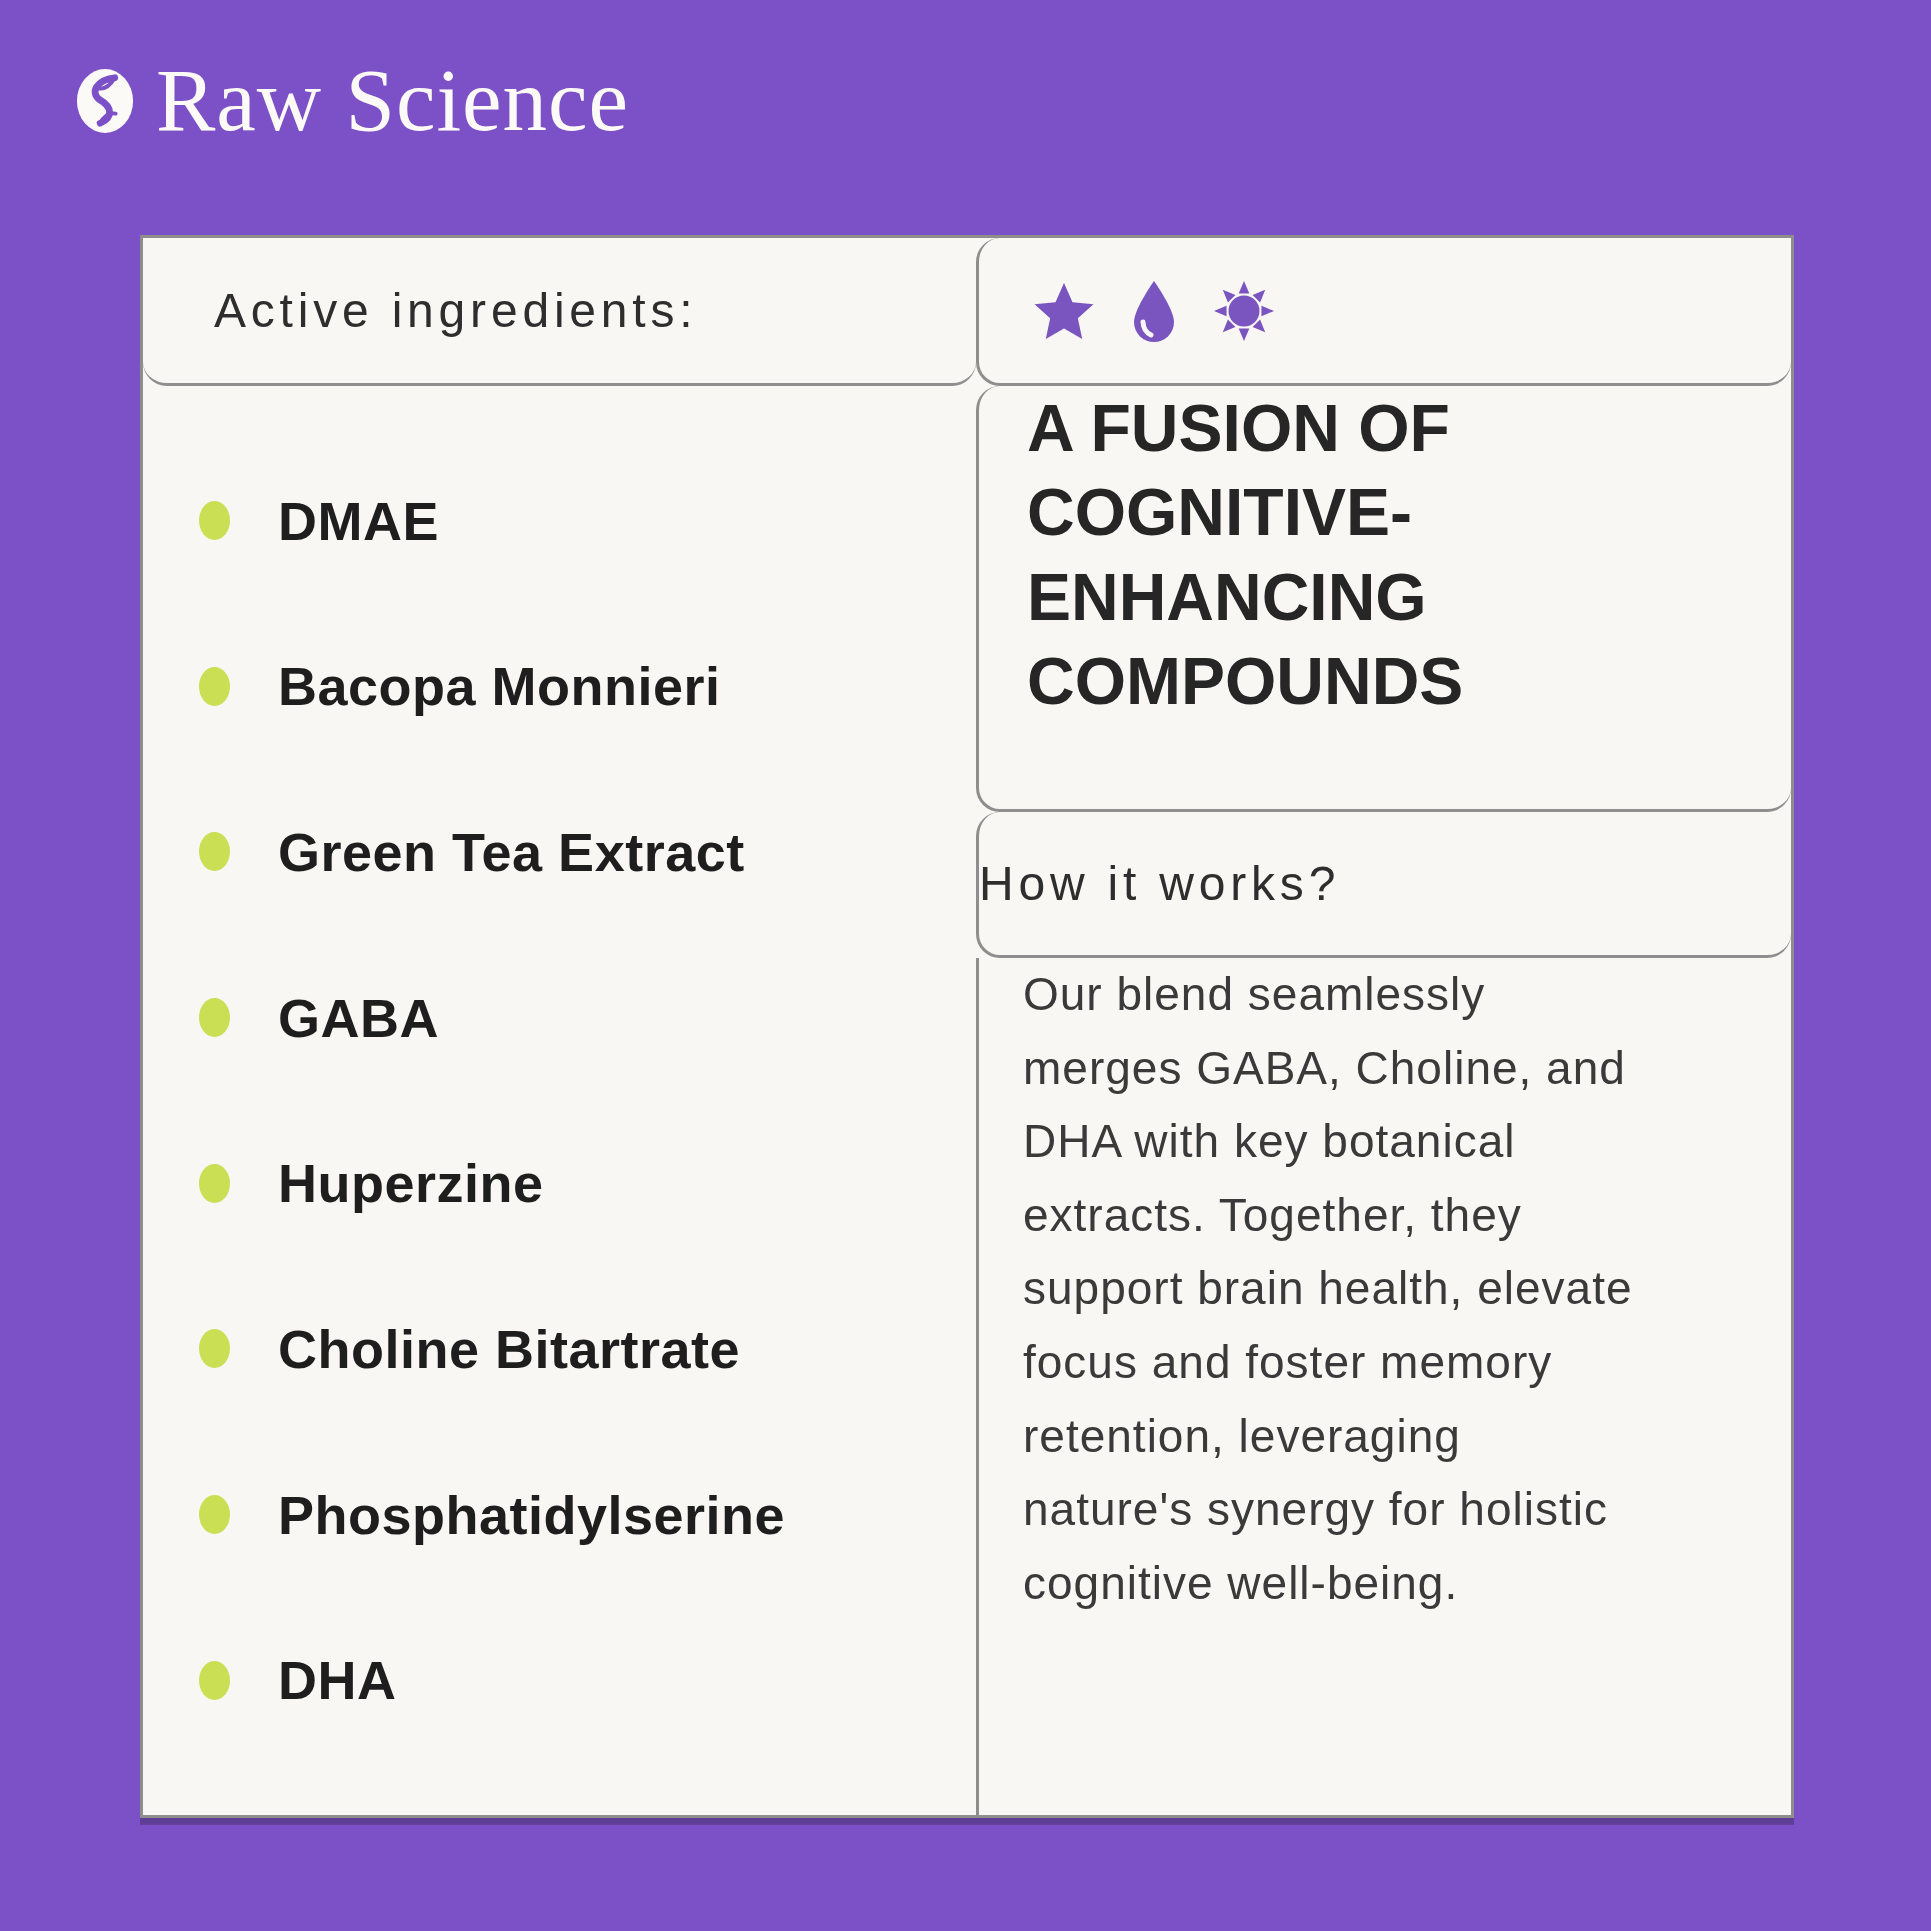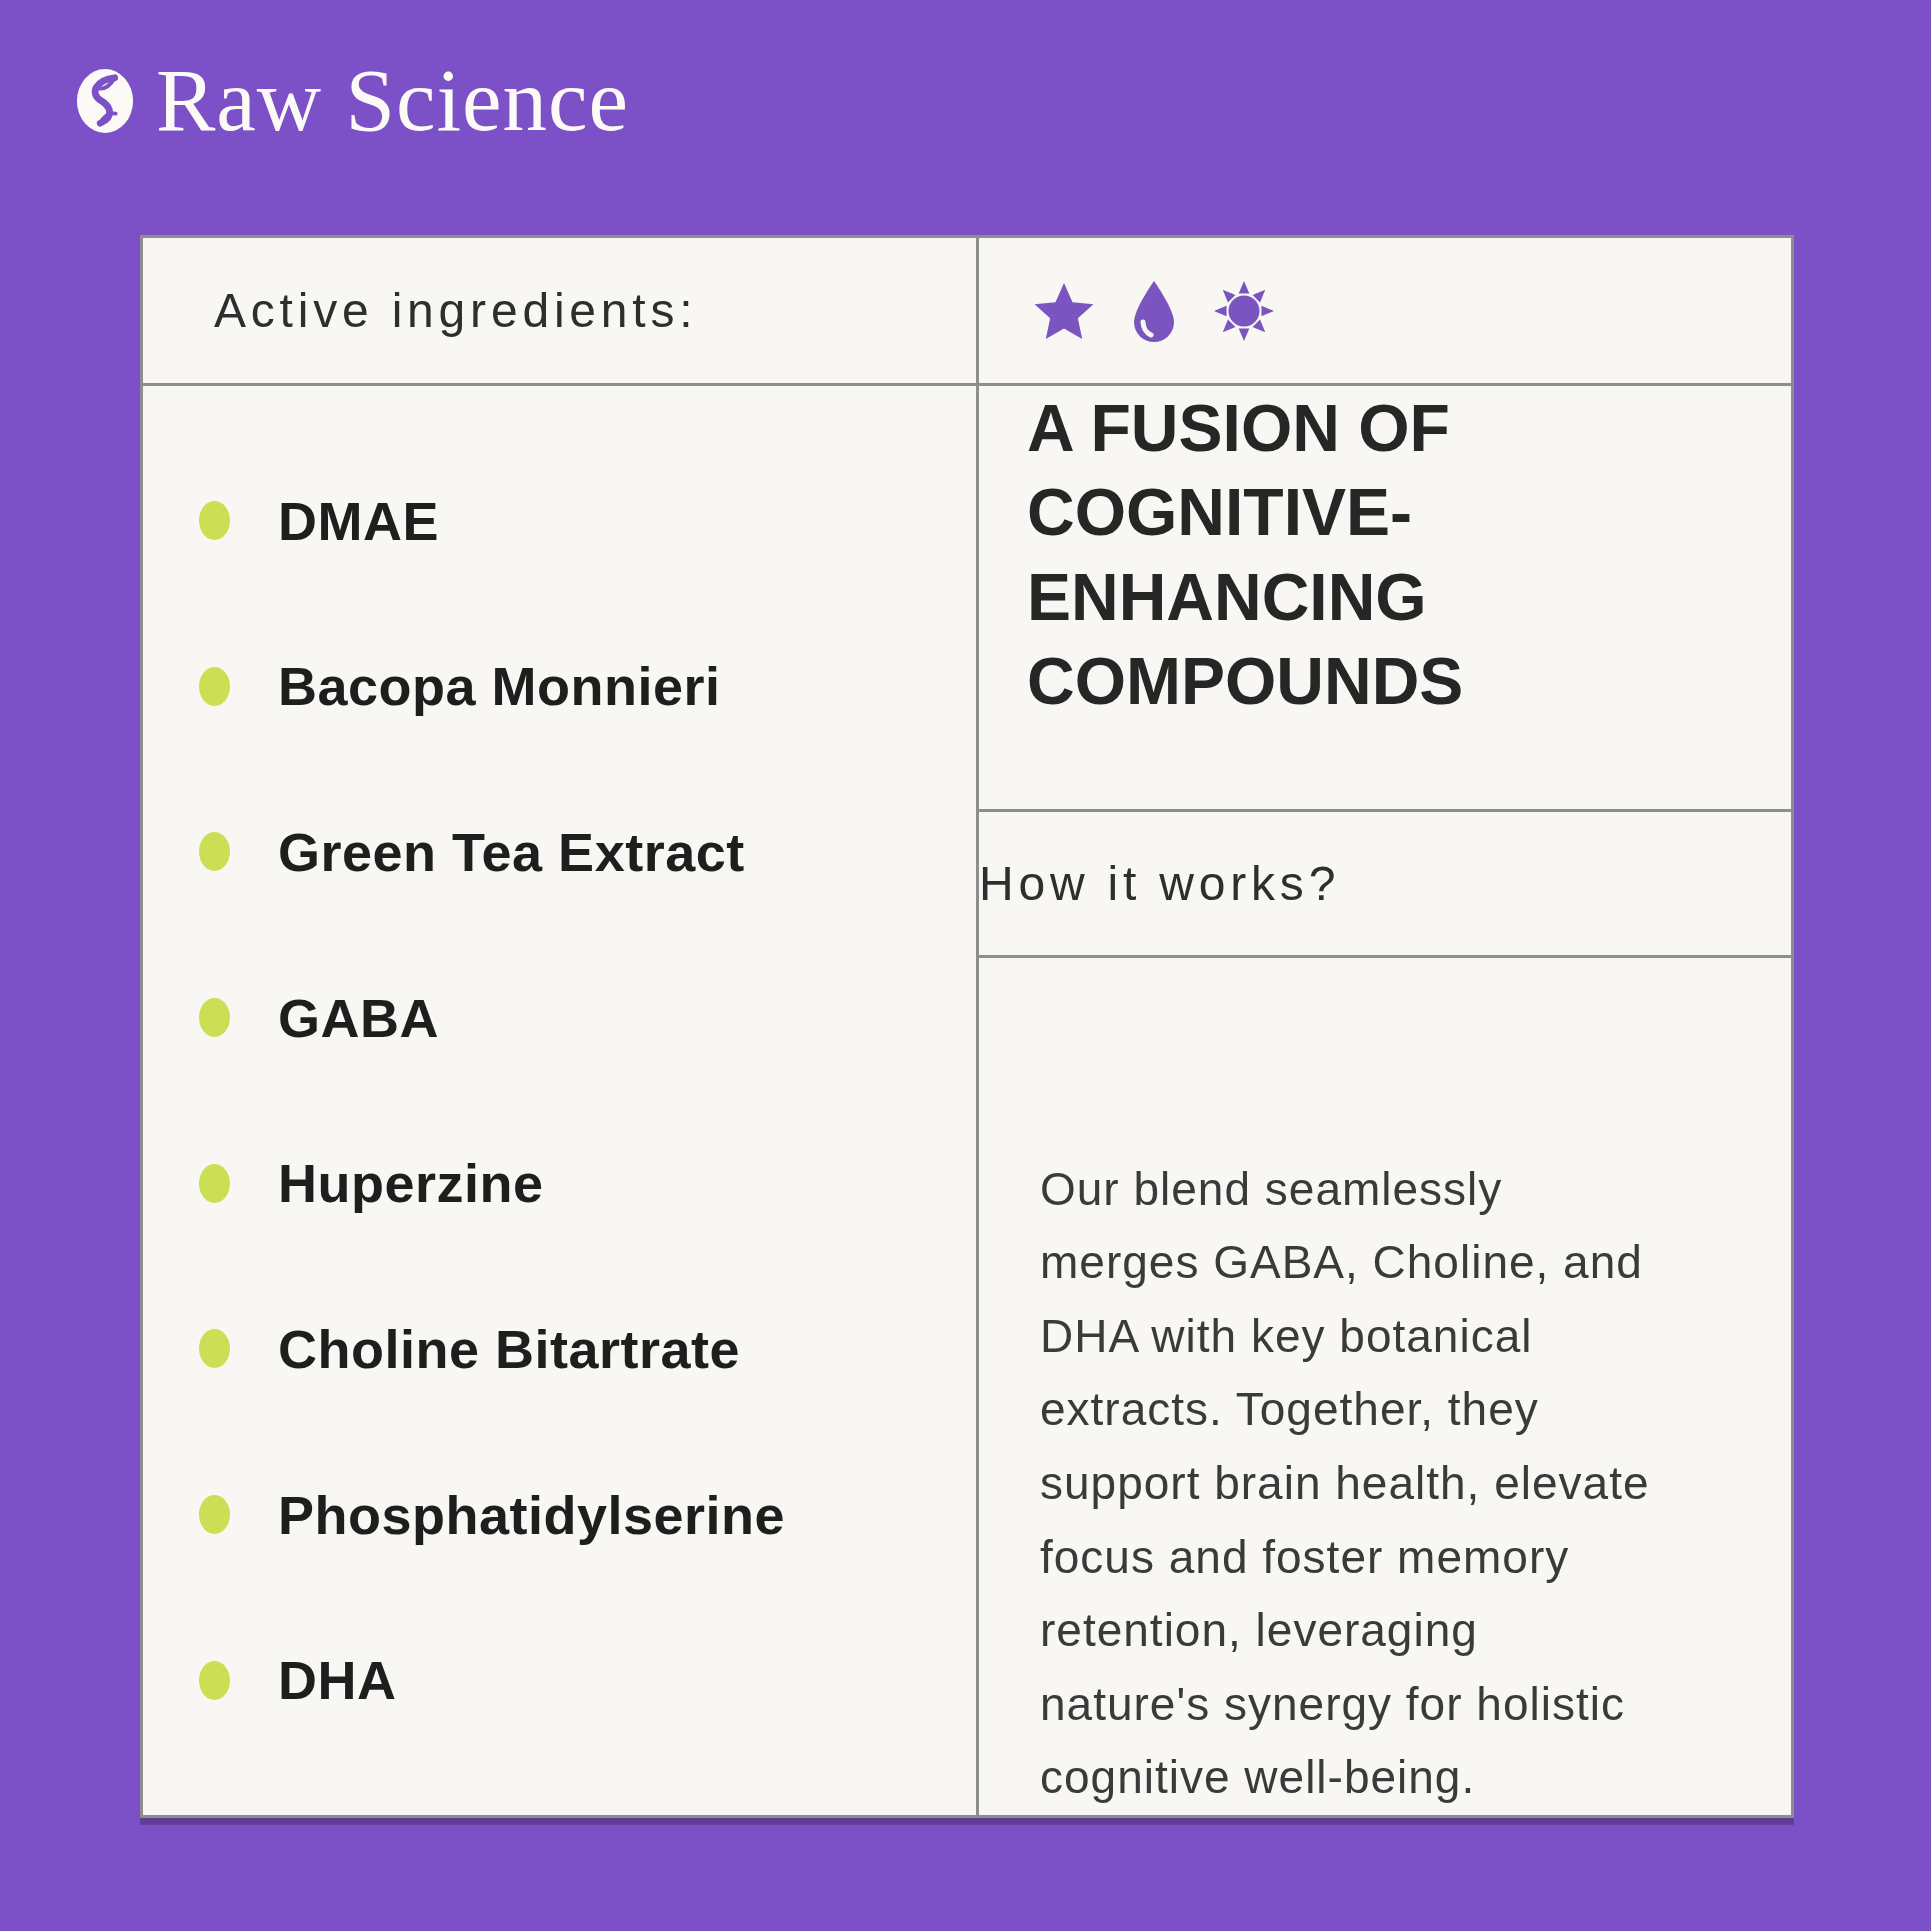"Active ingredients:" .bb { border-radius: none -> 24px }
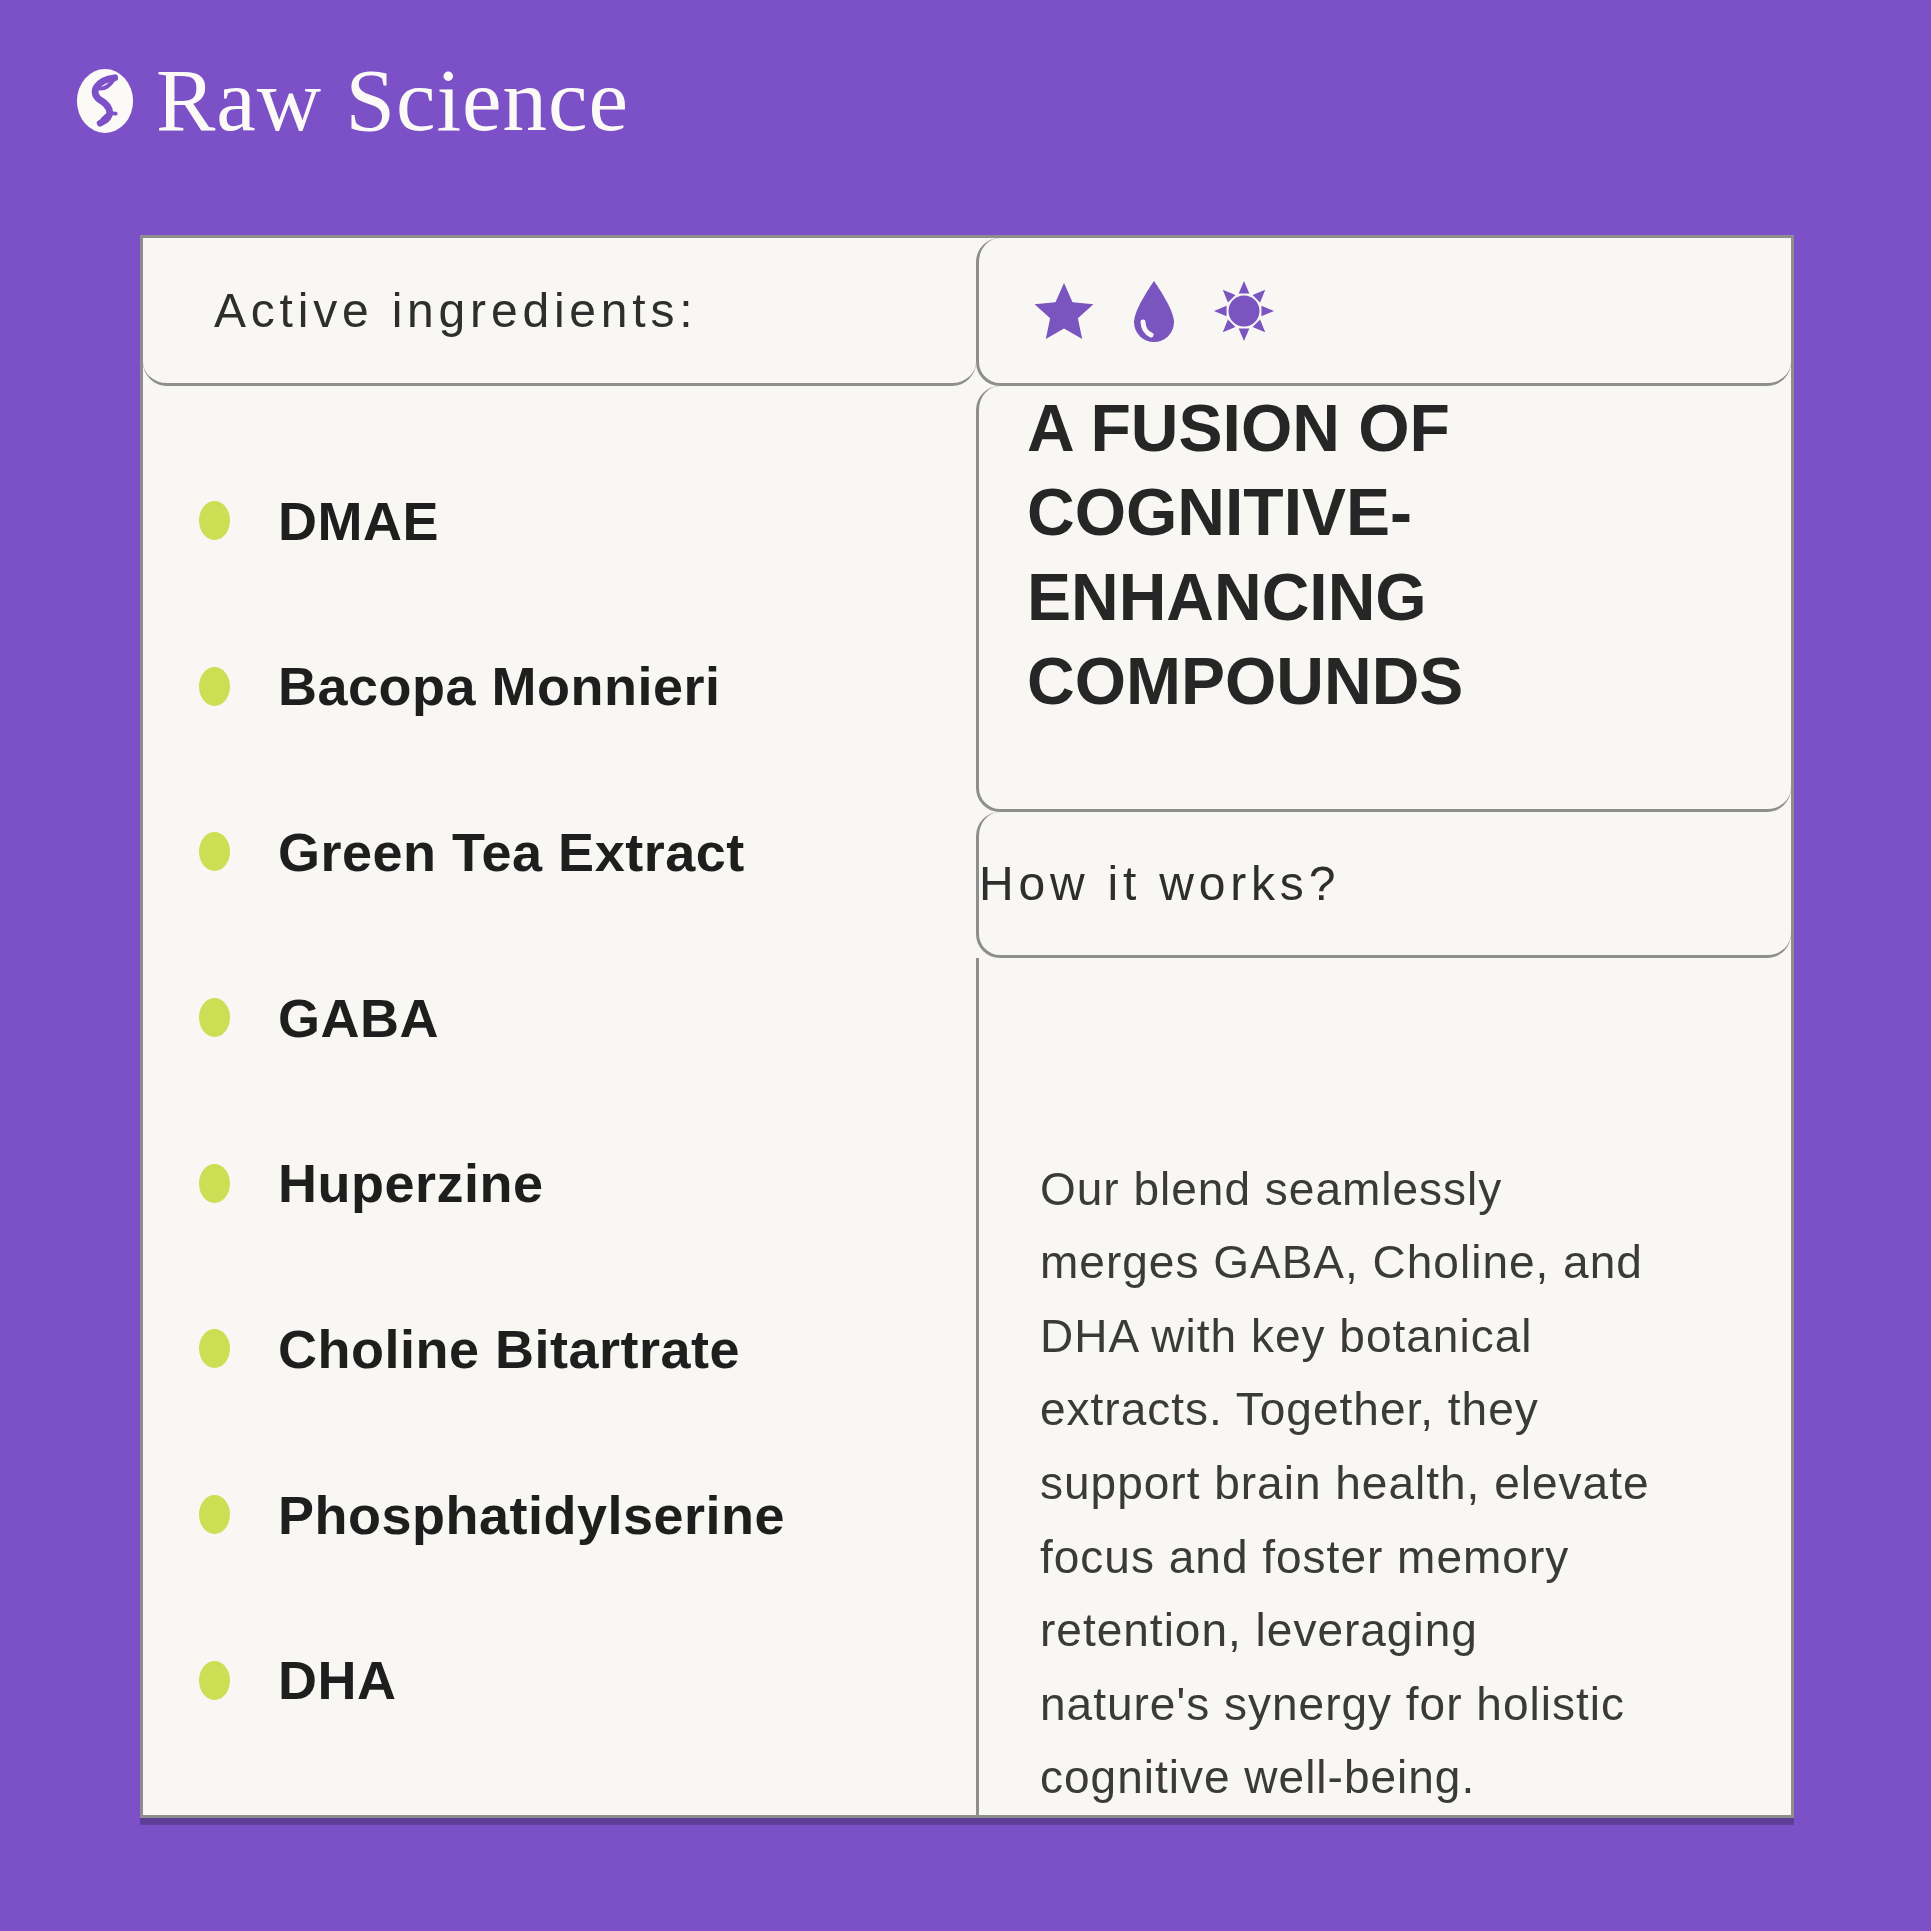"Our blend seamlessly merges GABA," .rbody { align-items: flex-end -> flex-start; padding-left: 61px -> 44px }
